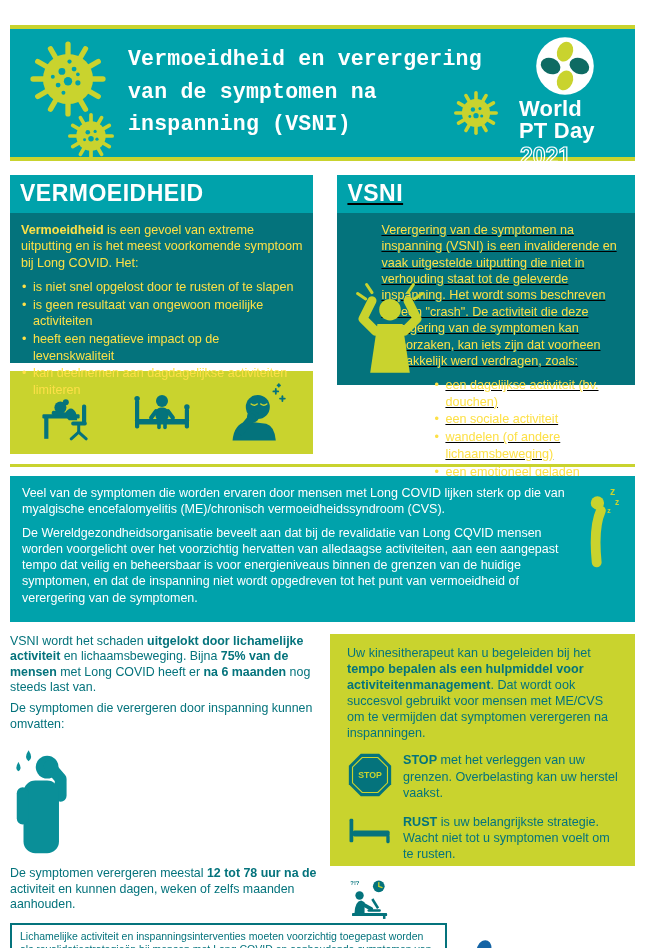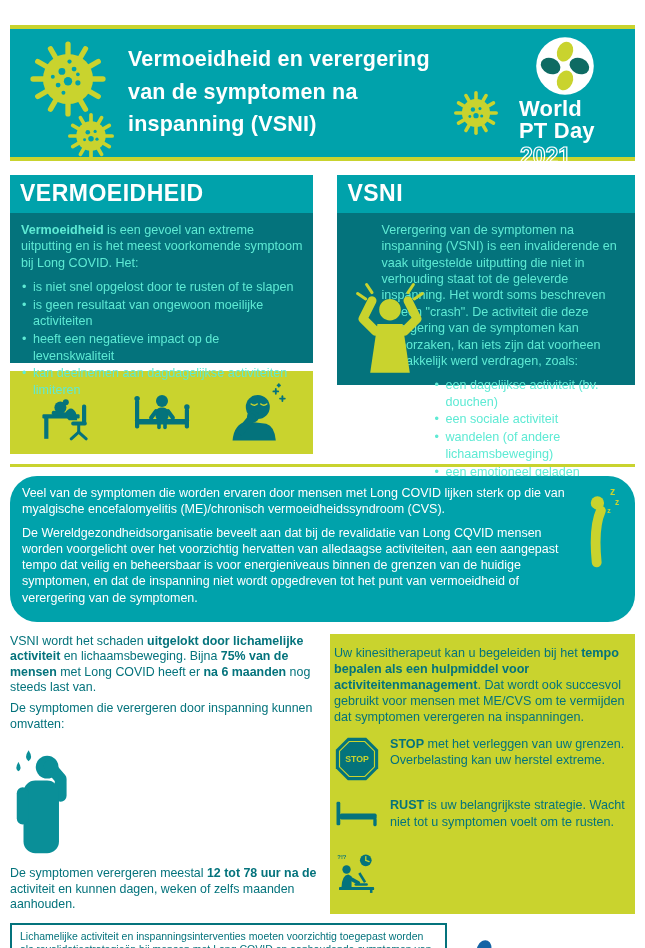"Vermoeidheid en verergering" .hdr-title { font-family: none -> Liberation Mono, monospace }
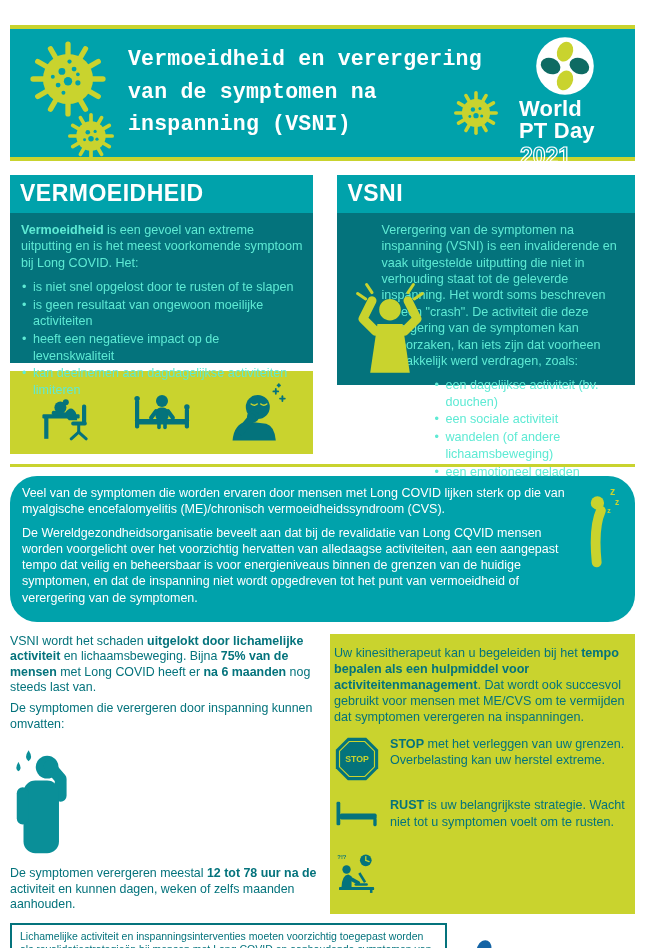"VSNI" .colR { text-decoration: none -> underline }
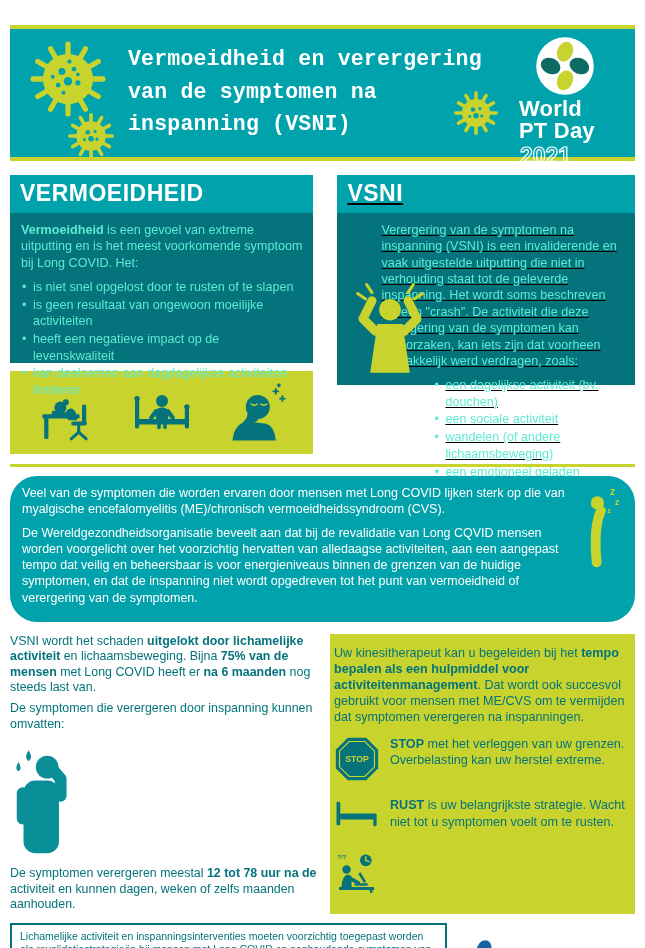"Vermoeidheid is een gevoel van" .sec-body { color: #5eead4 -> #fde047 }
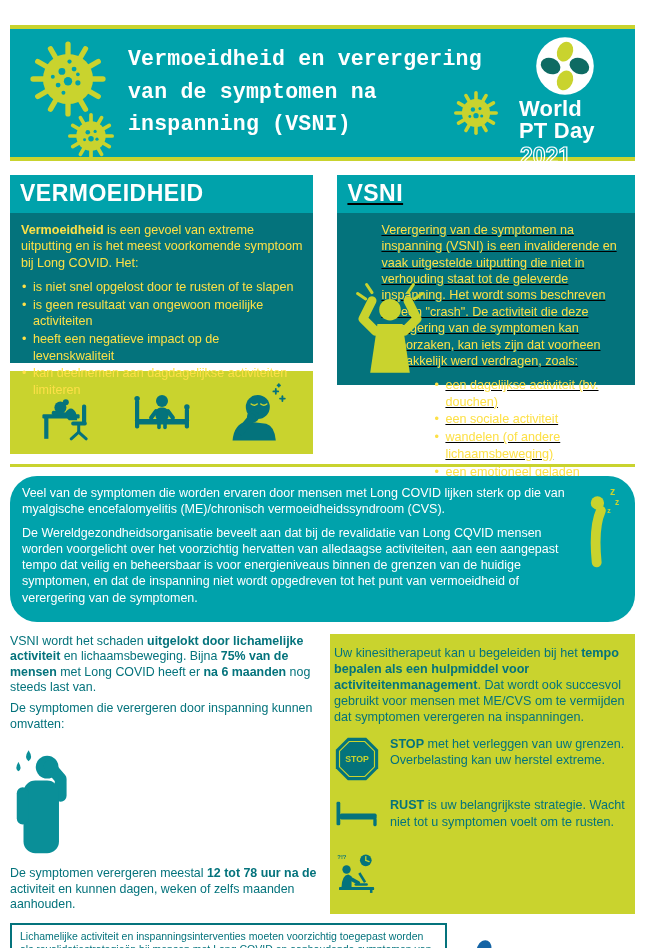"Veel van de symptomen die" .band { border-radius: 27px -> none }
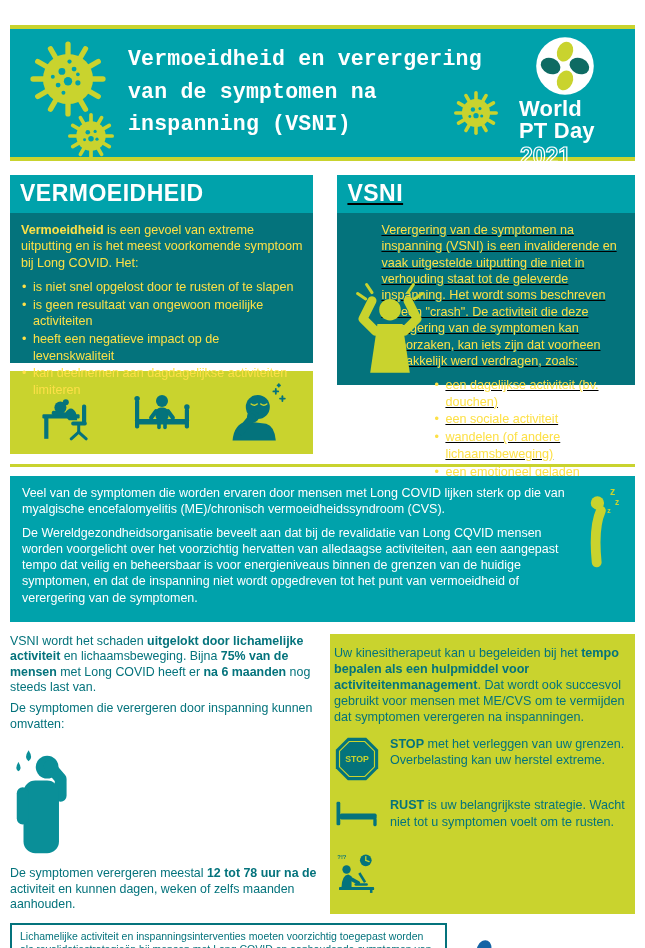"Uw kinesitherapeut kan u begeleiden" .lowR { height: 280px -> 232px; padding: 11px 4px -> 11px 17px }
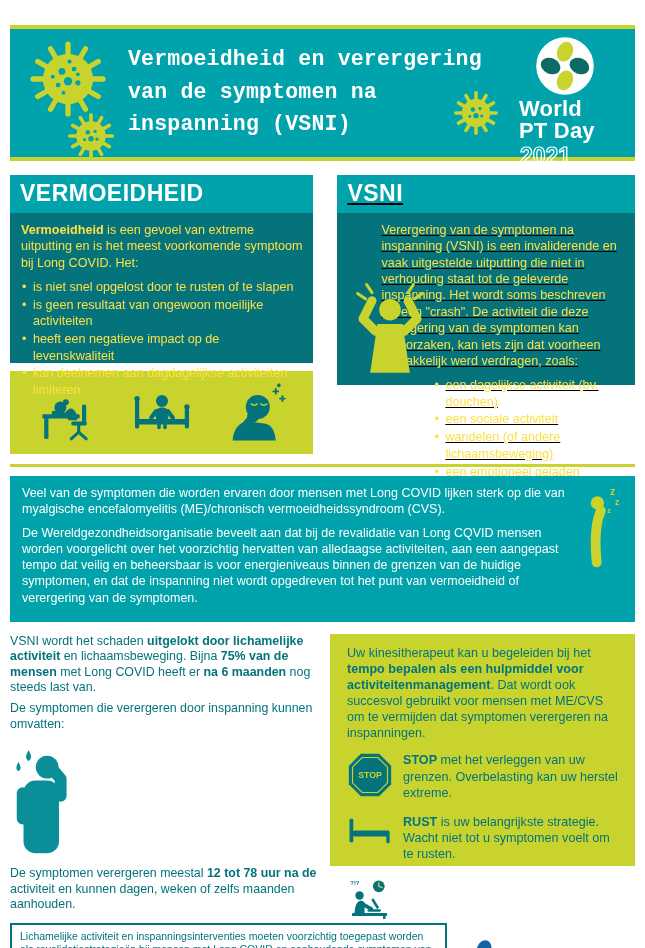"met het verleggen van uw" span { text: extreme -> vaakst }
